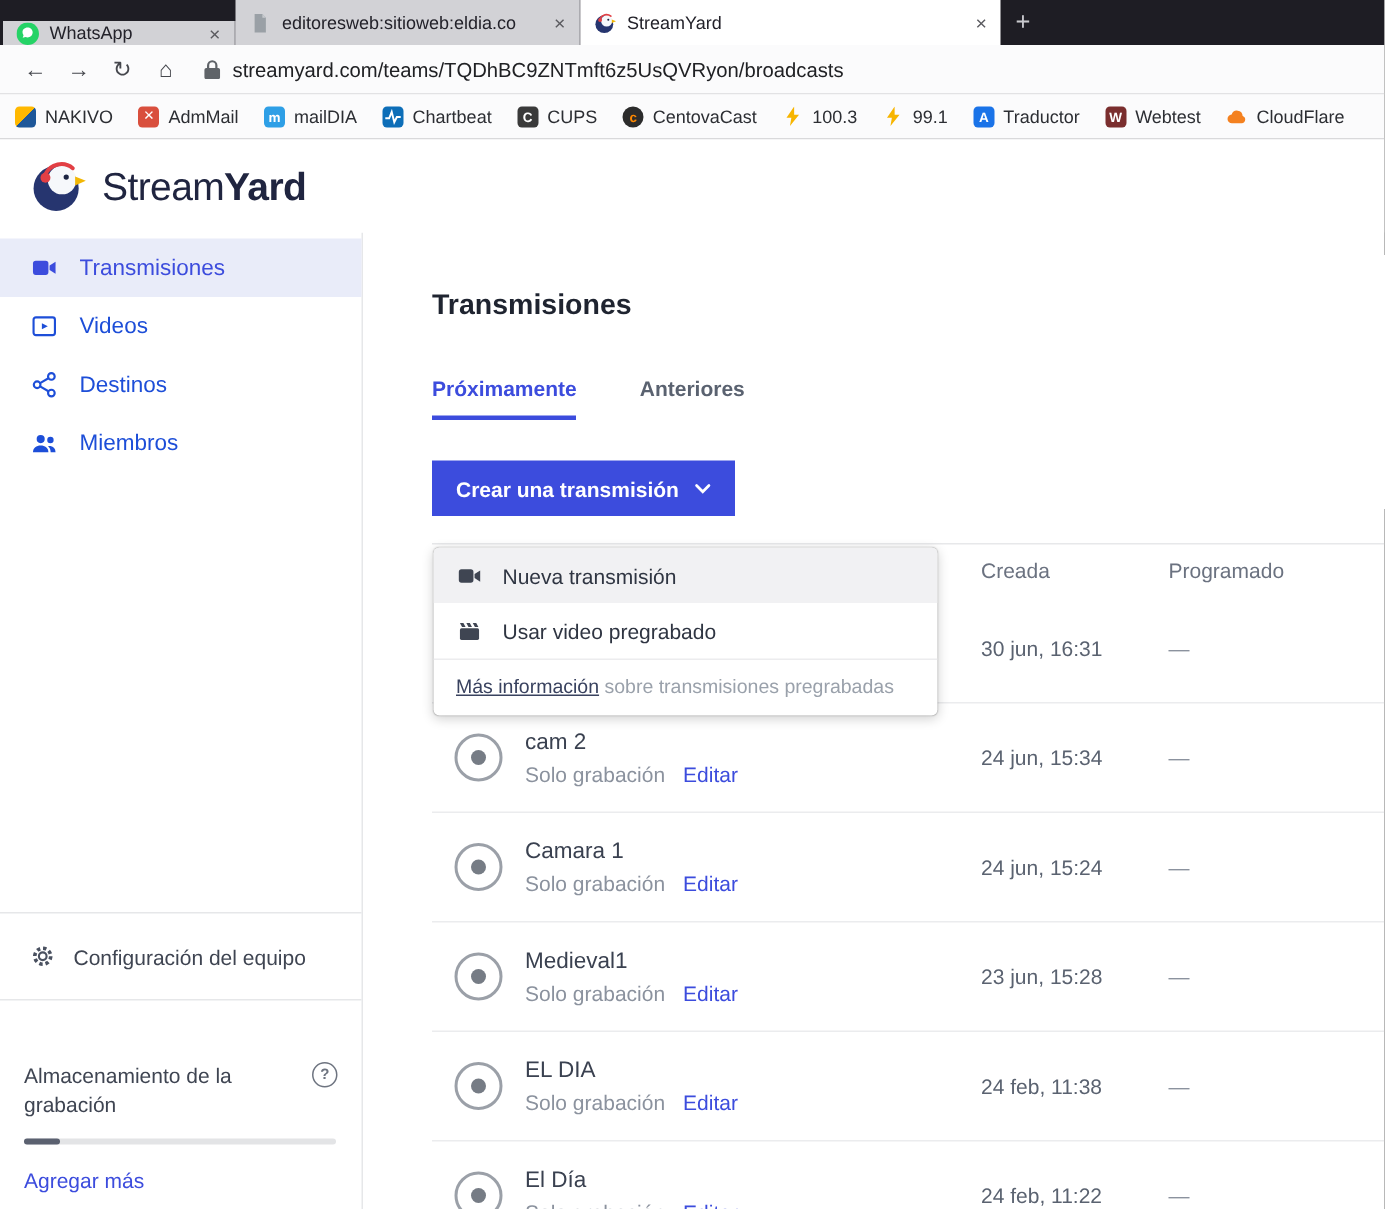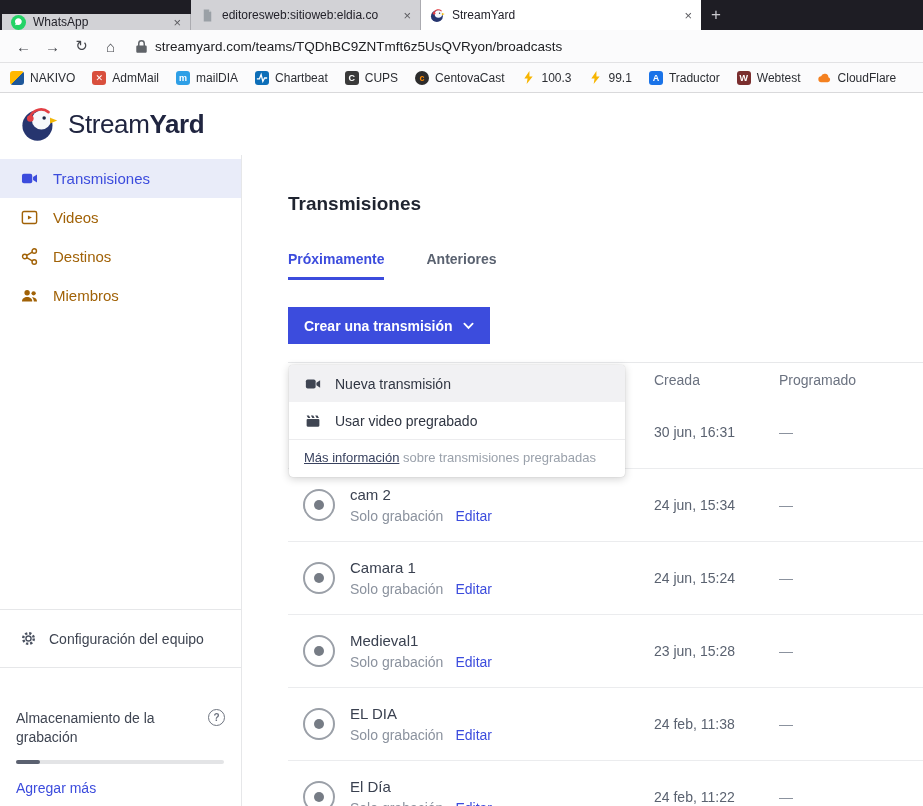"WhatsApp" .tab.t1 { width: 189px -> 155px }
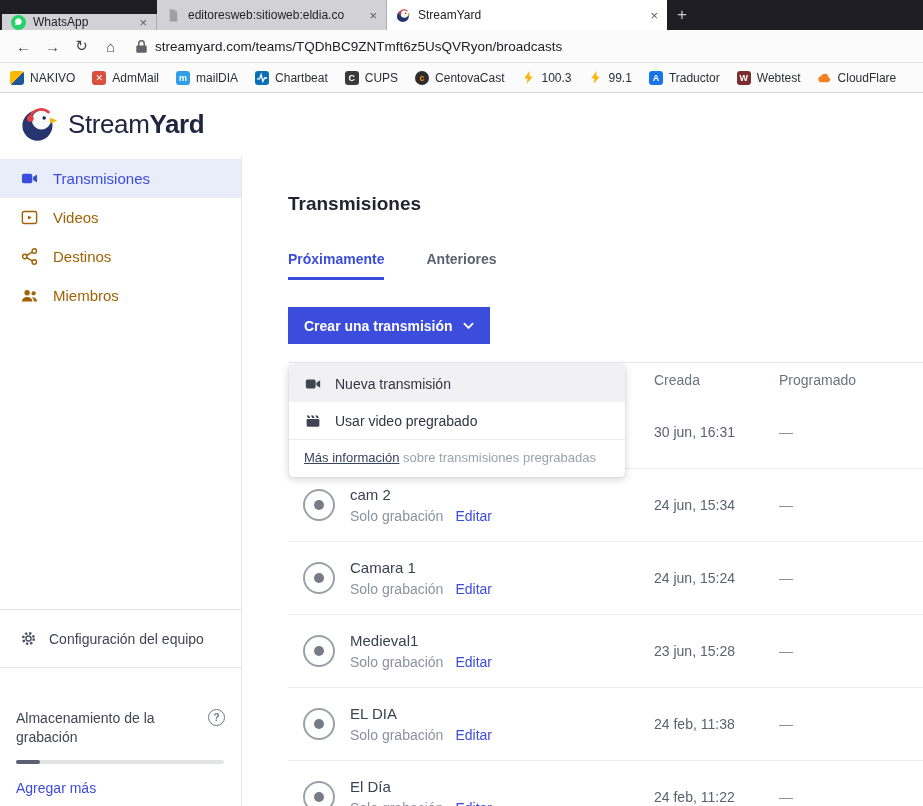"Videos" .nav-item { color: #a16207 -> #1d4ed8 }
